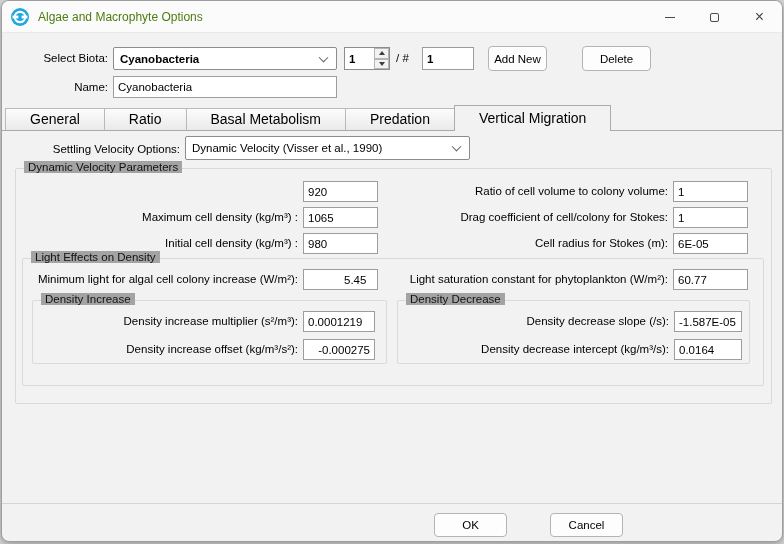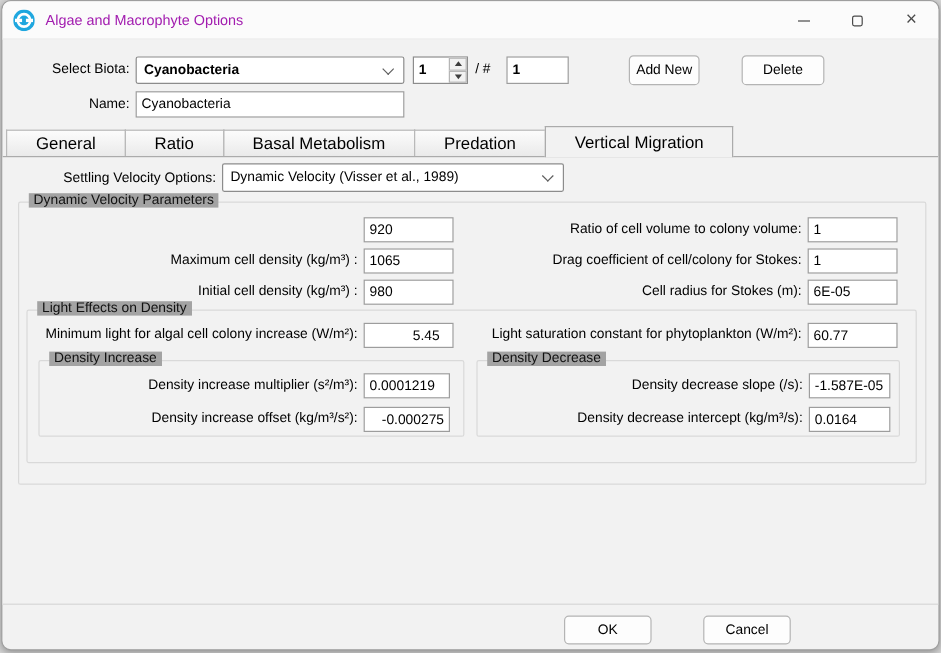"Algae and Macrophyte Options" .win-title { color: #a21caf -> #4d7c0f }
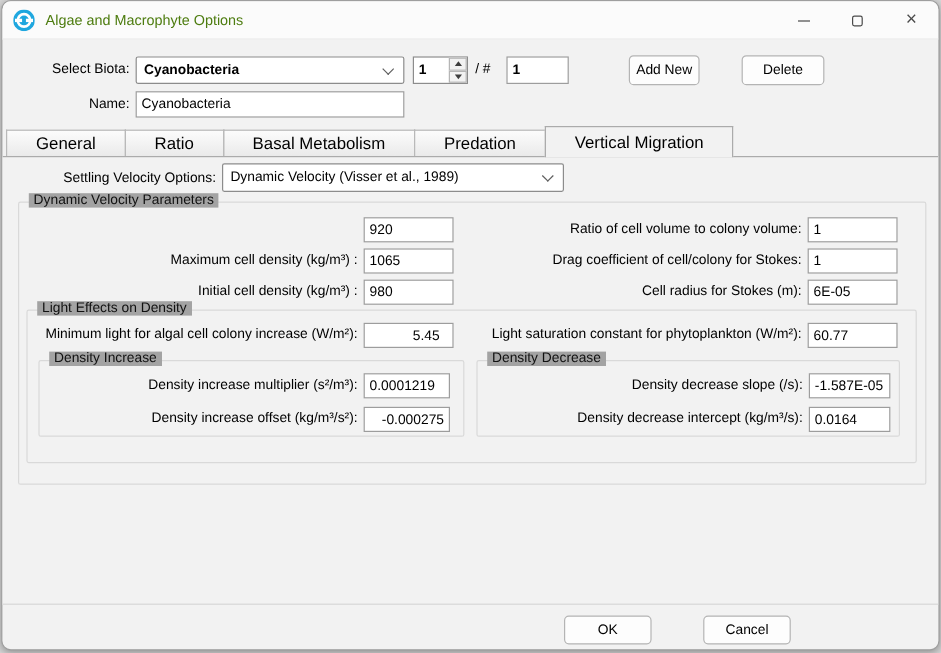"Add New" .btn { margin-left: 36px -> none }
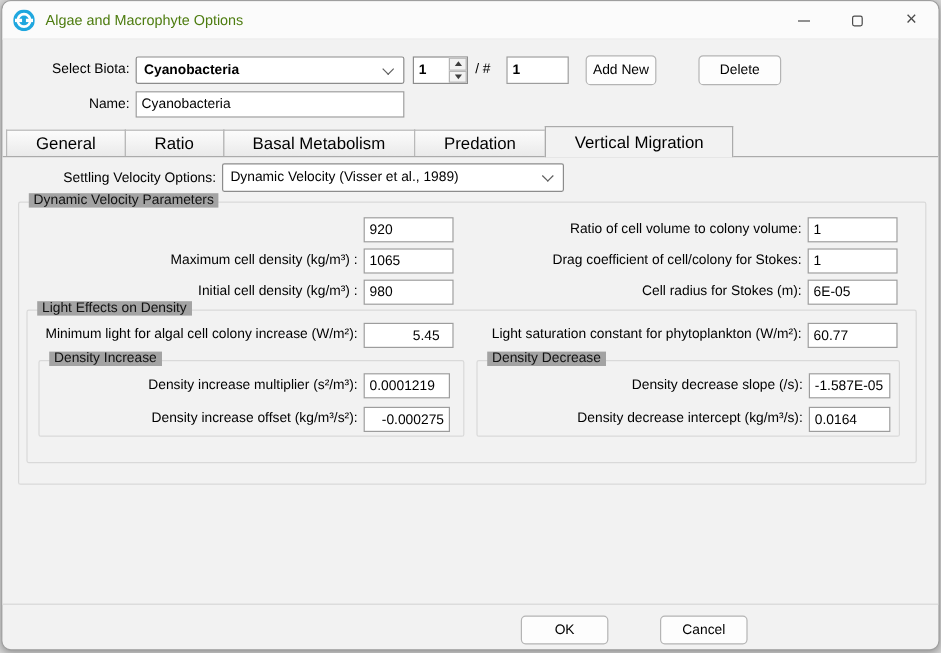"Dynamic Velocity (Visser et al.," span.val { text: 1989 -> 1990 }
